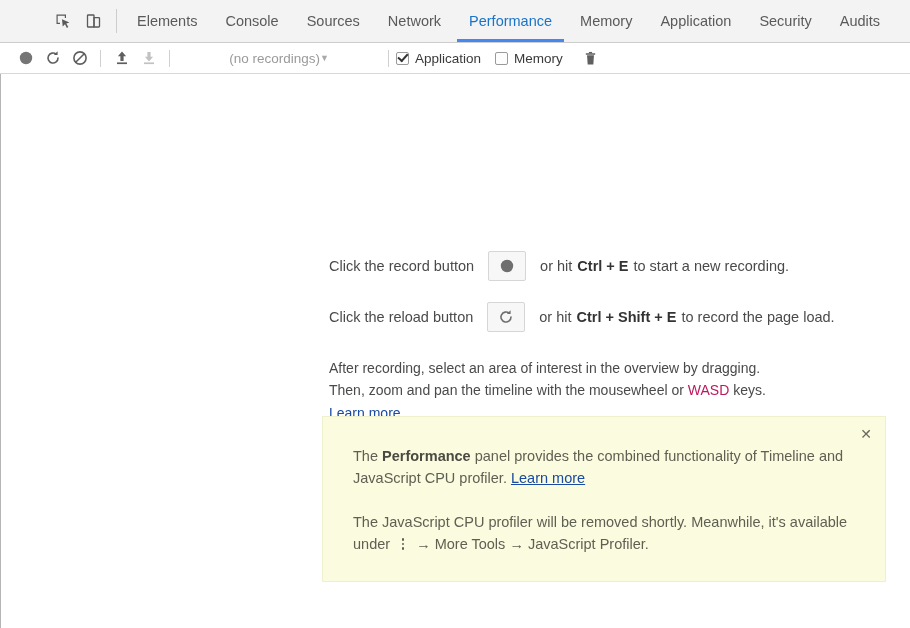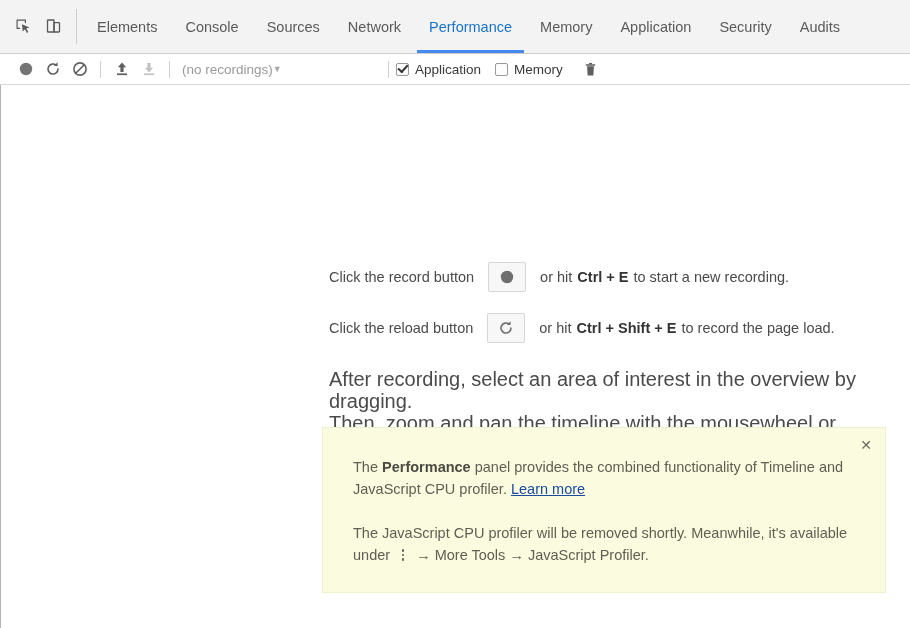"Elements" #tabbar { height: 54px -> 43px; padding-left: none -> 40px }
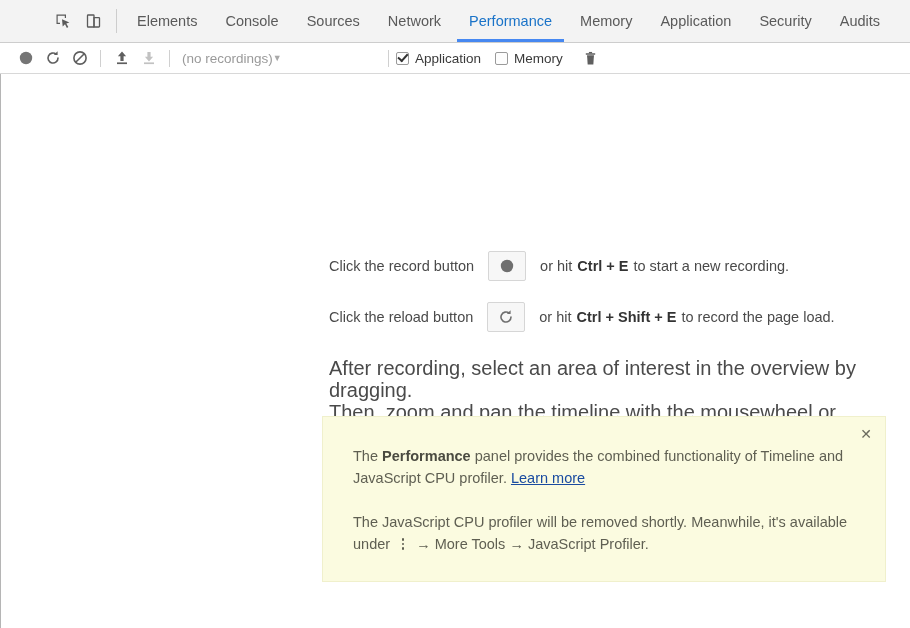"(no recordings)" #recordings-select { justify-content: flex-start -> center }
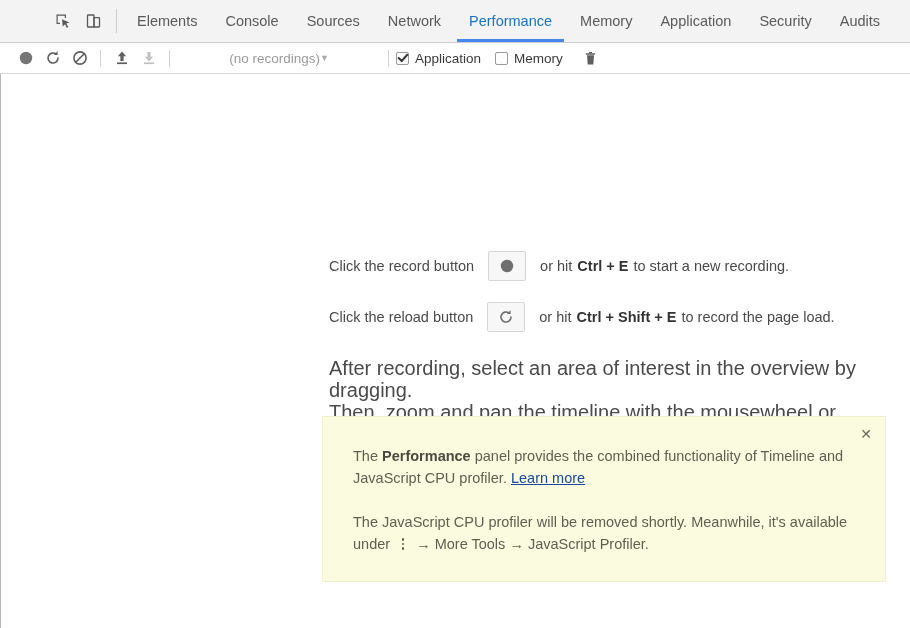"After recording, select an area" #desc { font-size: 20px -> 14px }
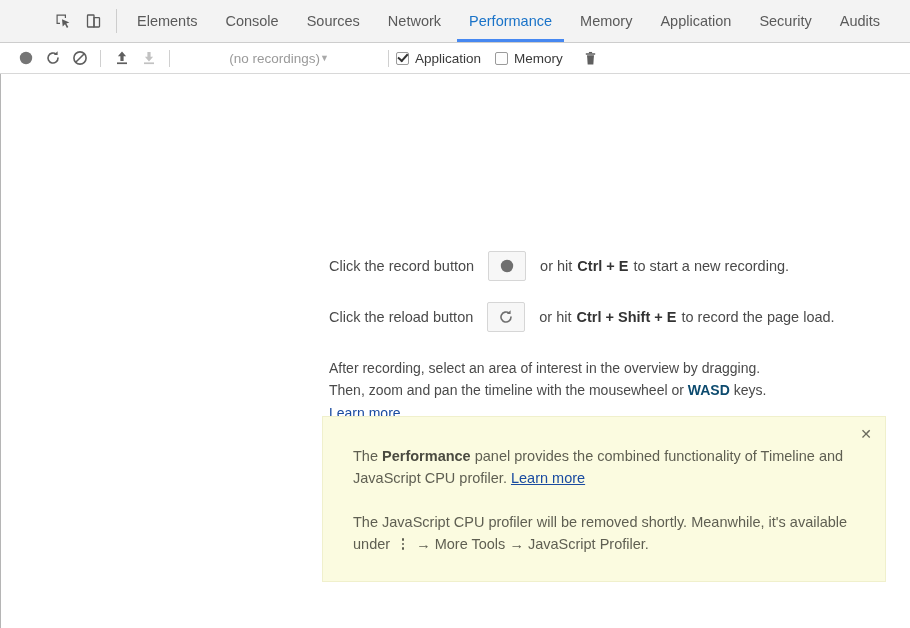"WASD" #desc b { color: #0c4a6e -> #be185d; font-weight: bold -> normal }
